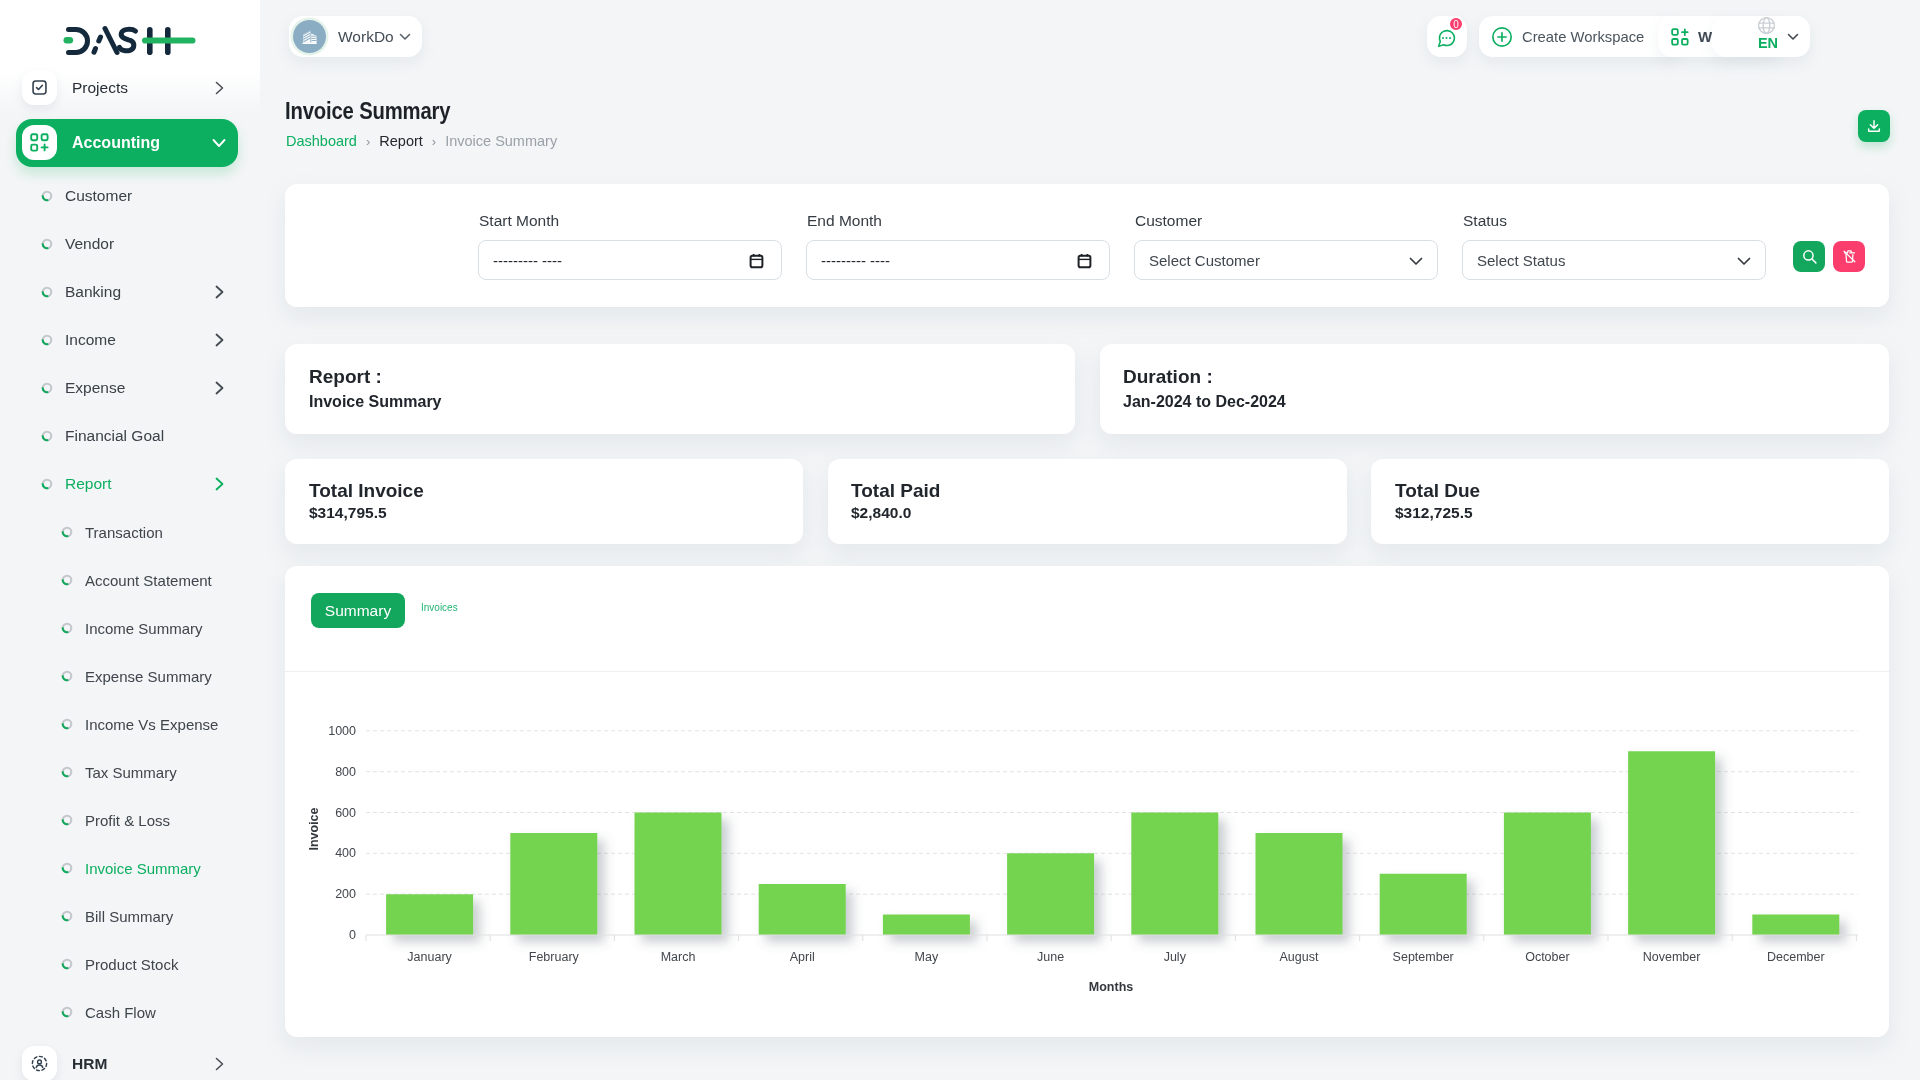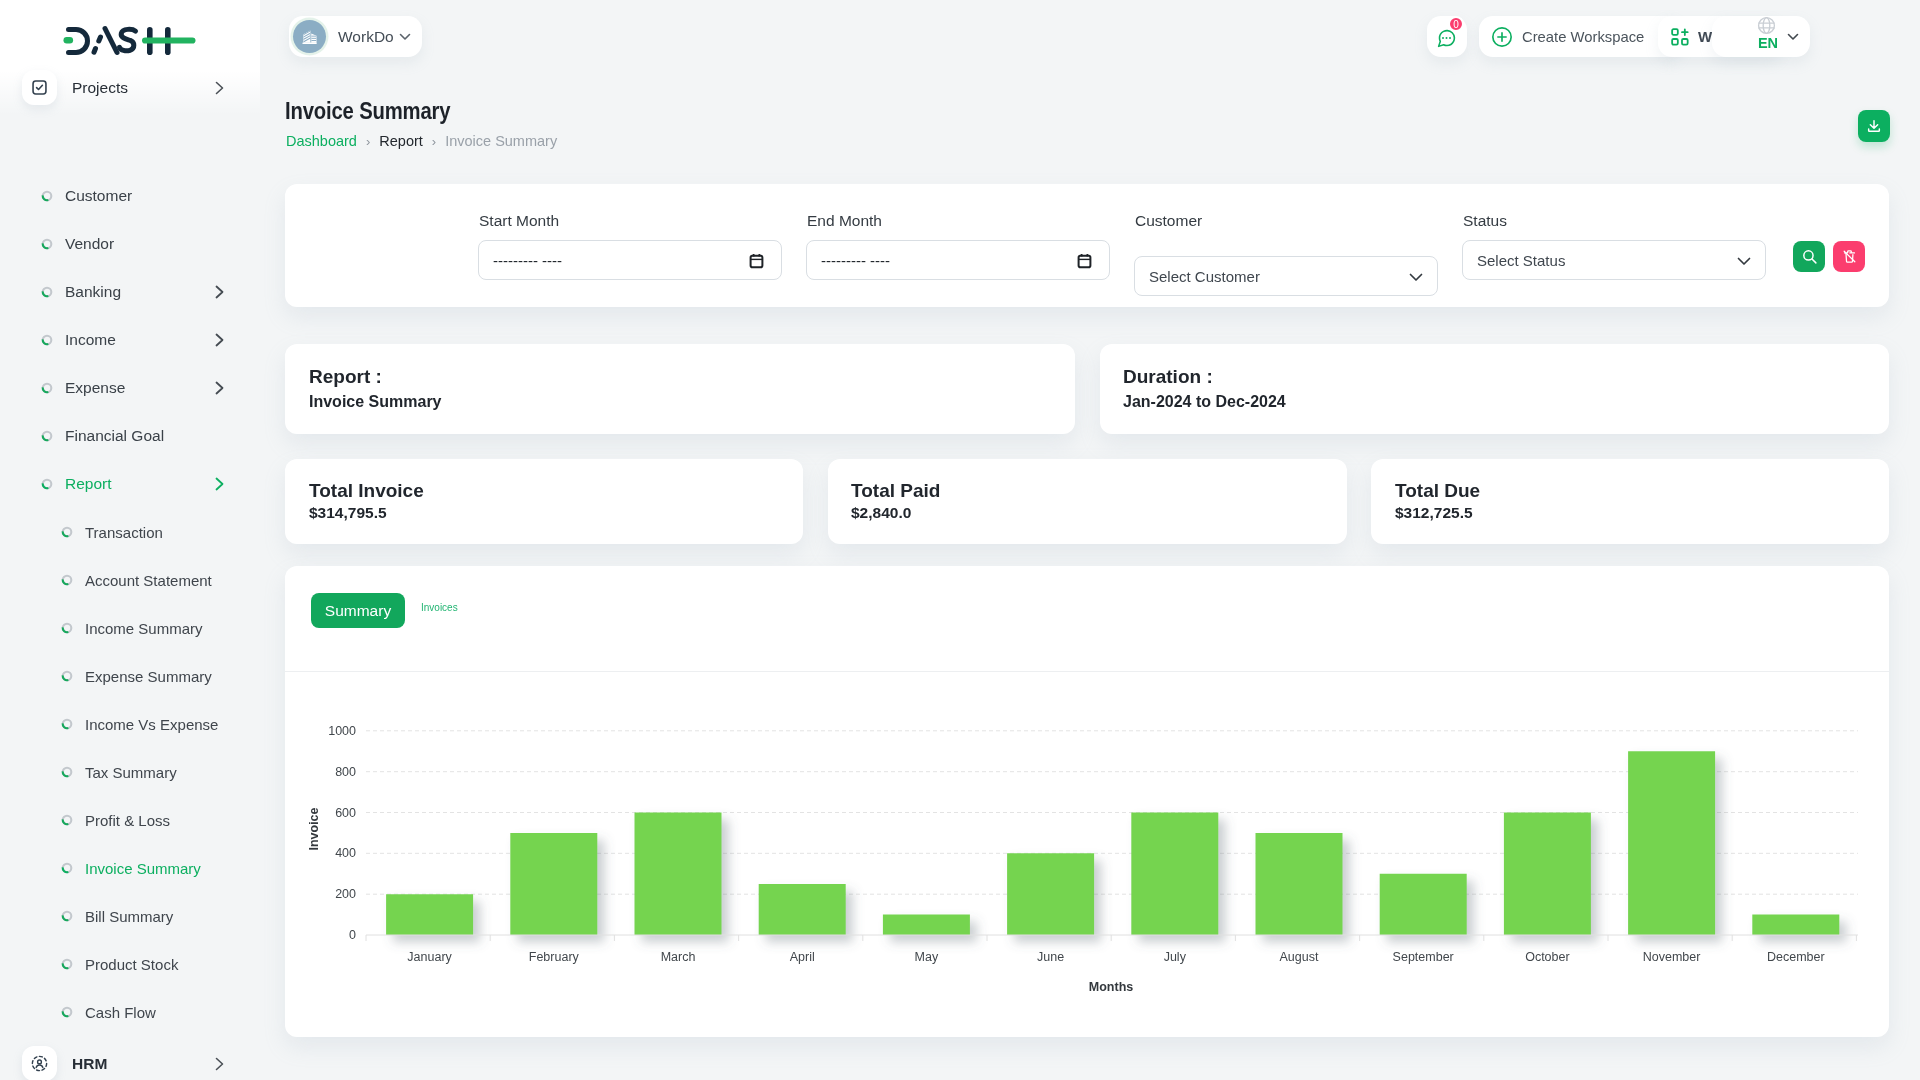"Accounting" div { html: none -> <div> <div> <svg> <rect></rect> <rect></rect> <rect></rect> <path></path> </svg> </div> <span>Accounting</span> <svg> <path></path> </svg> </div> }
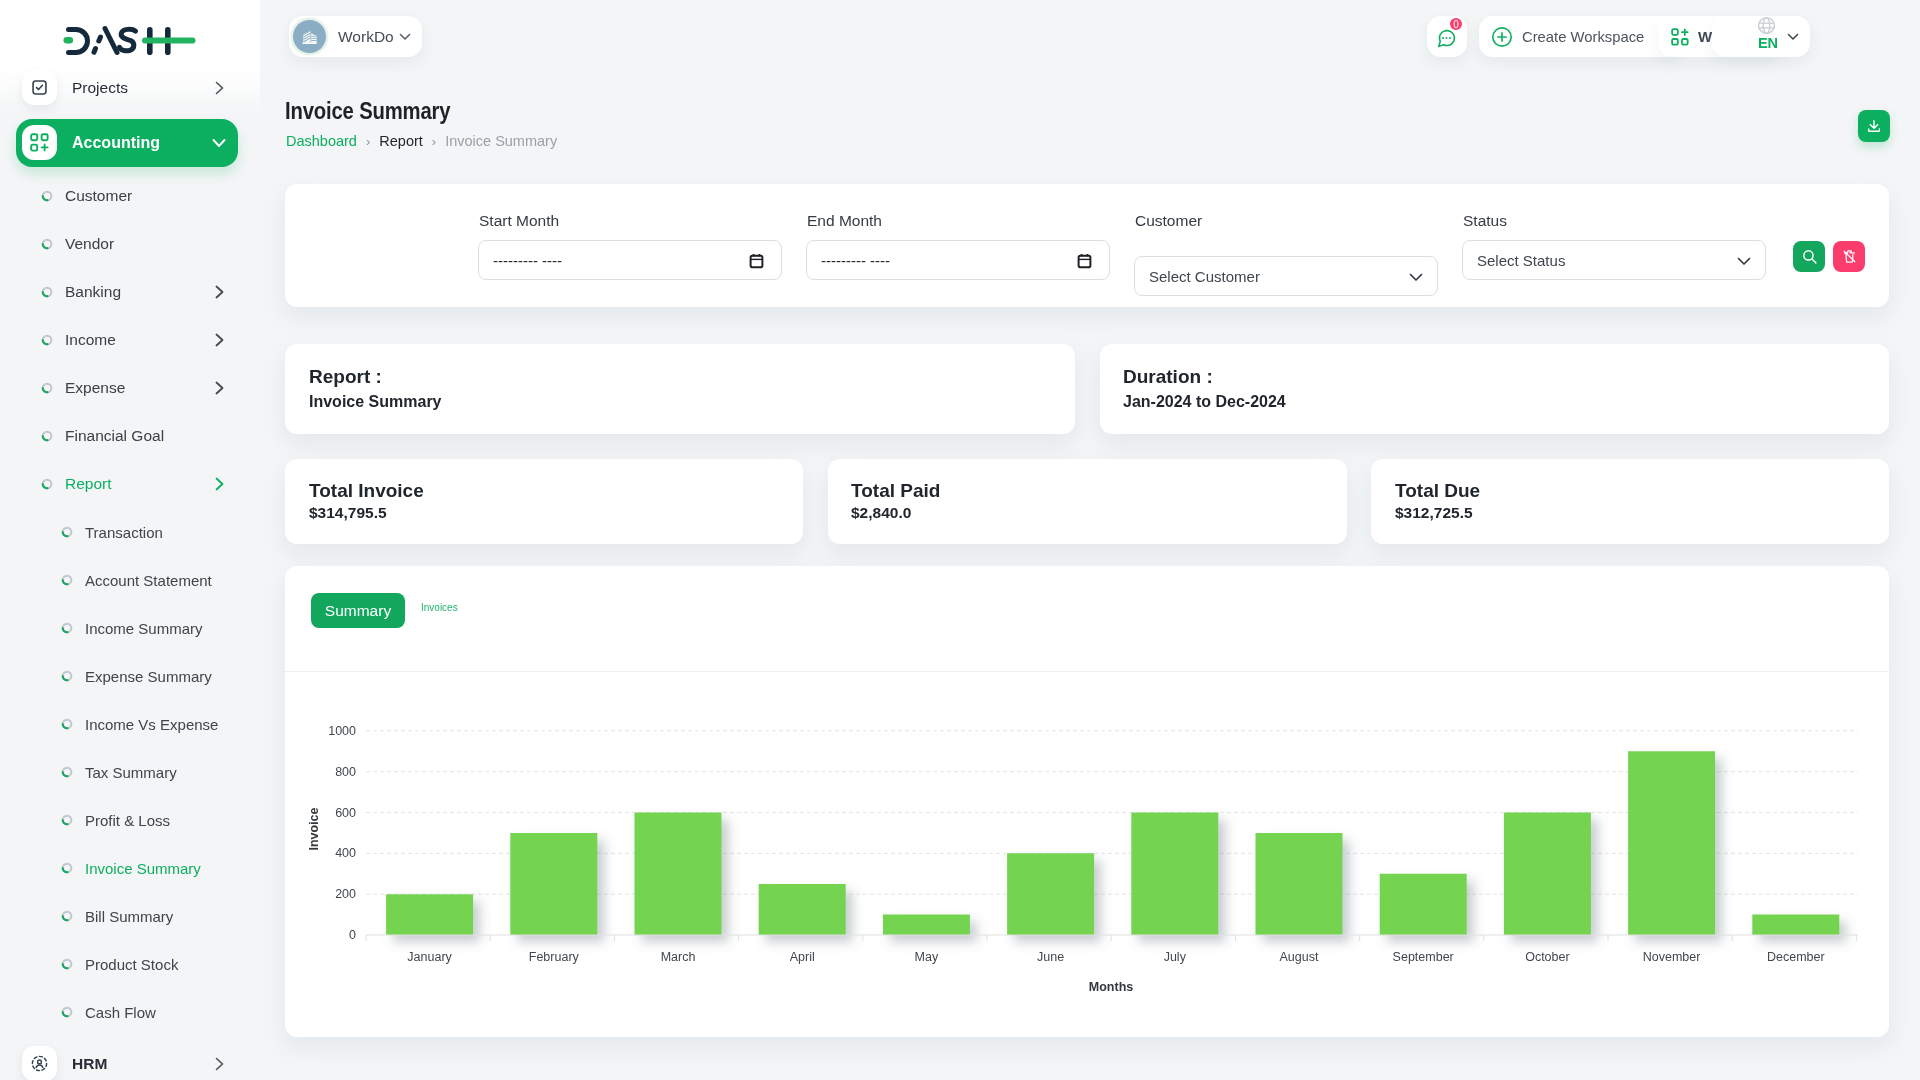"Select Customer" div.fselect { top: 256px -> 240px }
